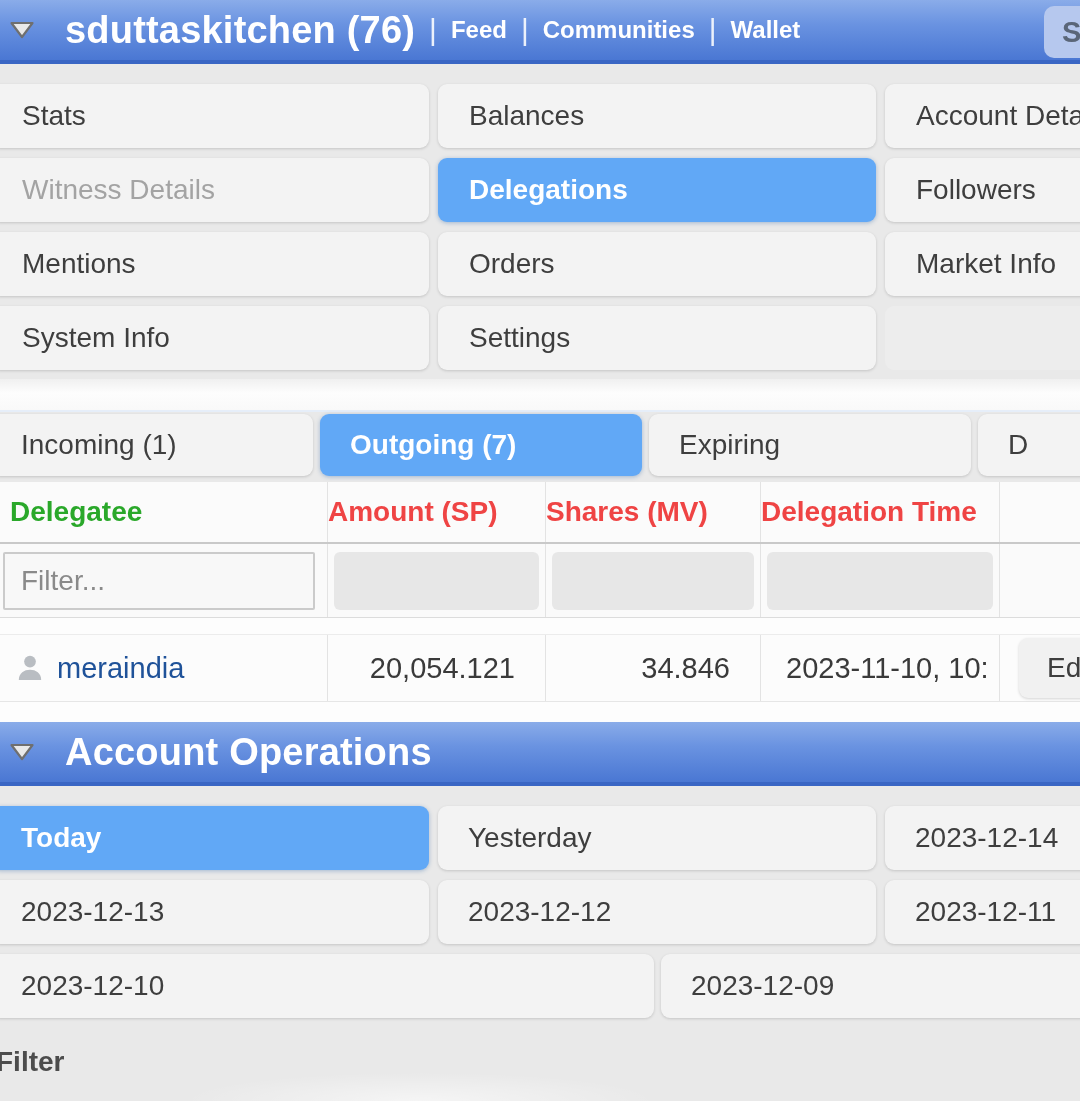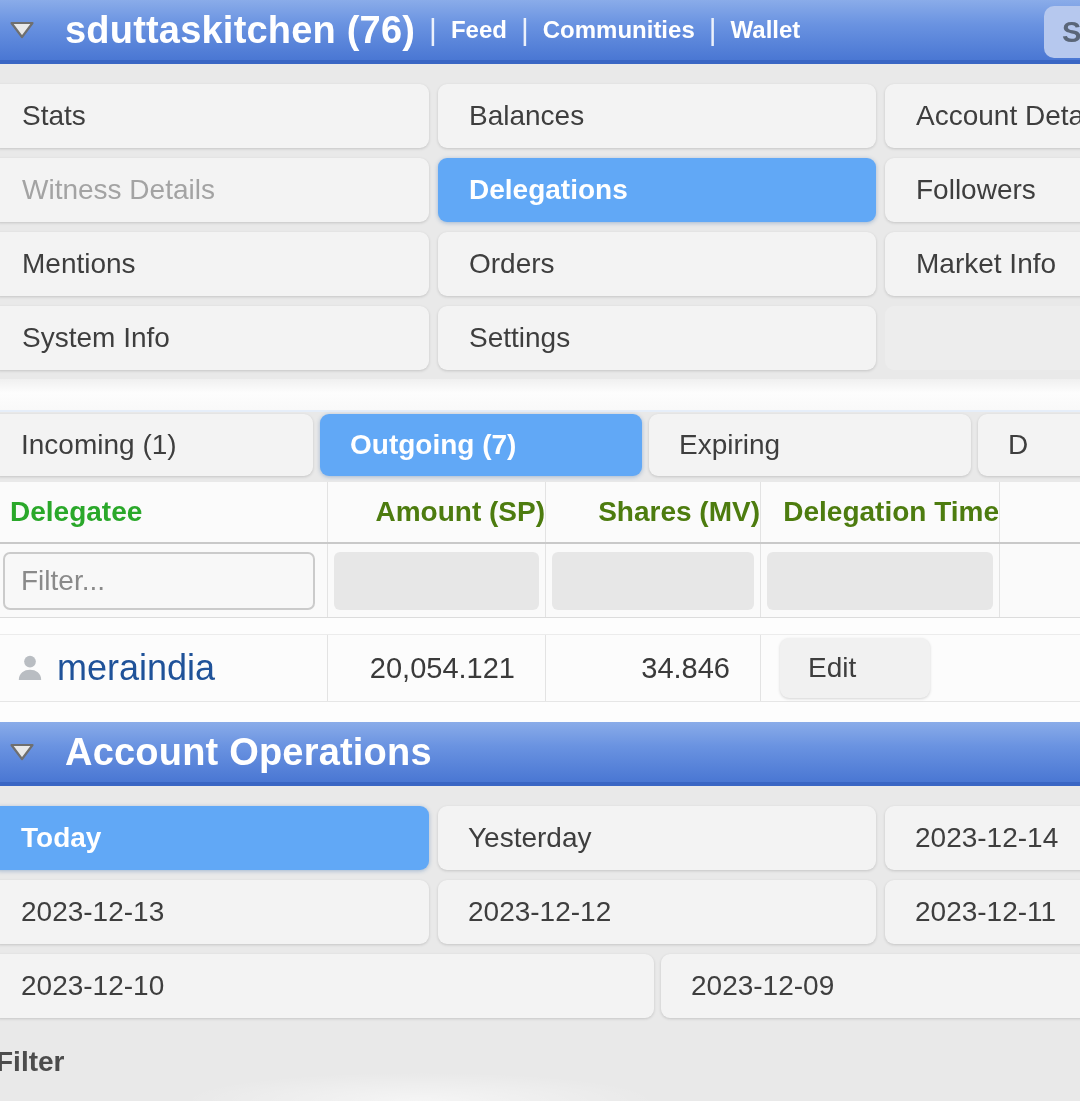"Amount (SP)" .t-header .hlabel { color: #4d7c0f -> #ef4444; text-align: right -> left }
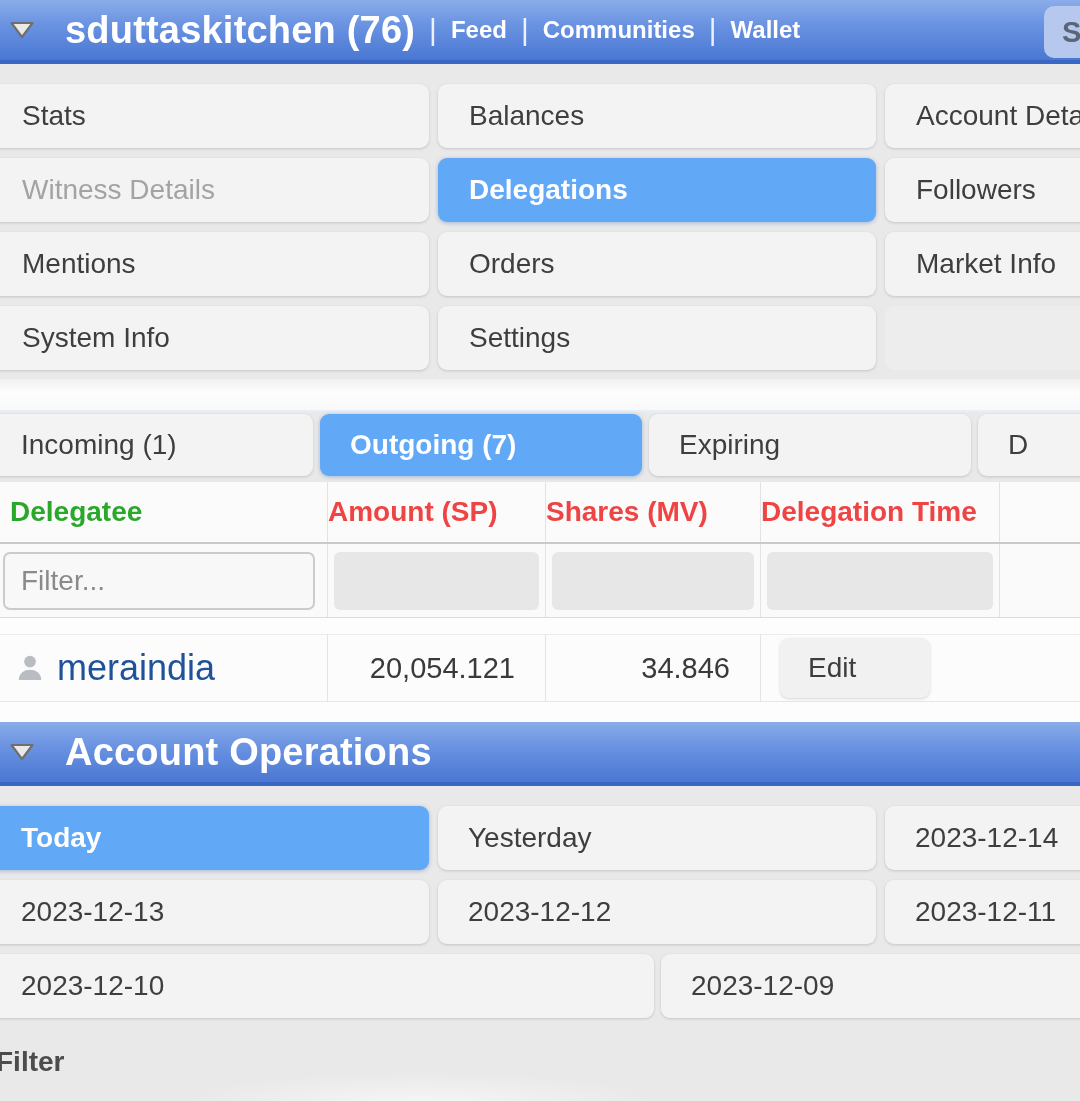"Filter..." .filter-input { border-radius: 7px -> 2px }
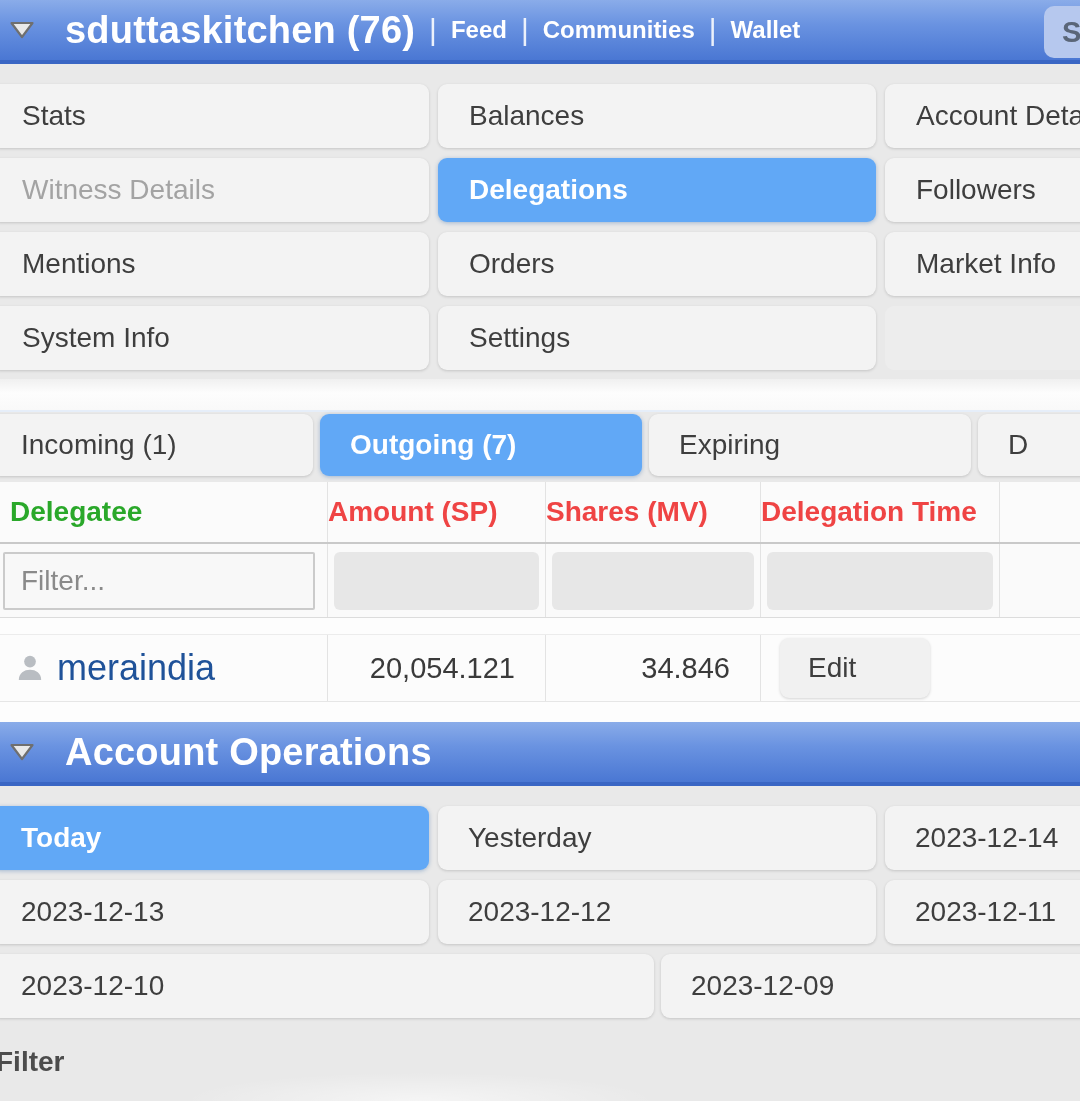"meraindia" .user-link { font-size: 36px -> 29px }
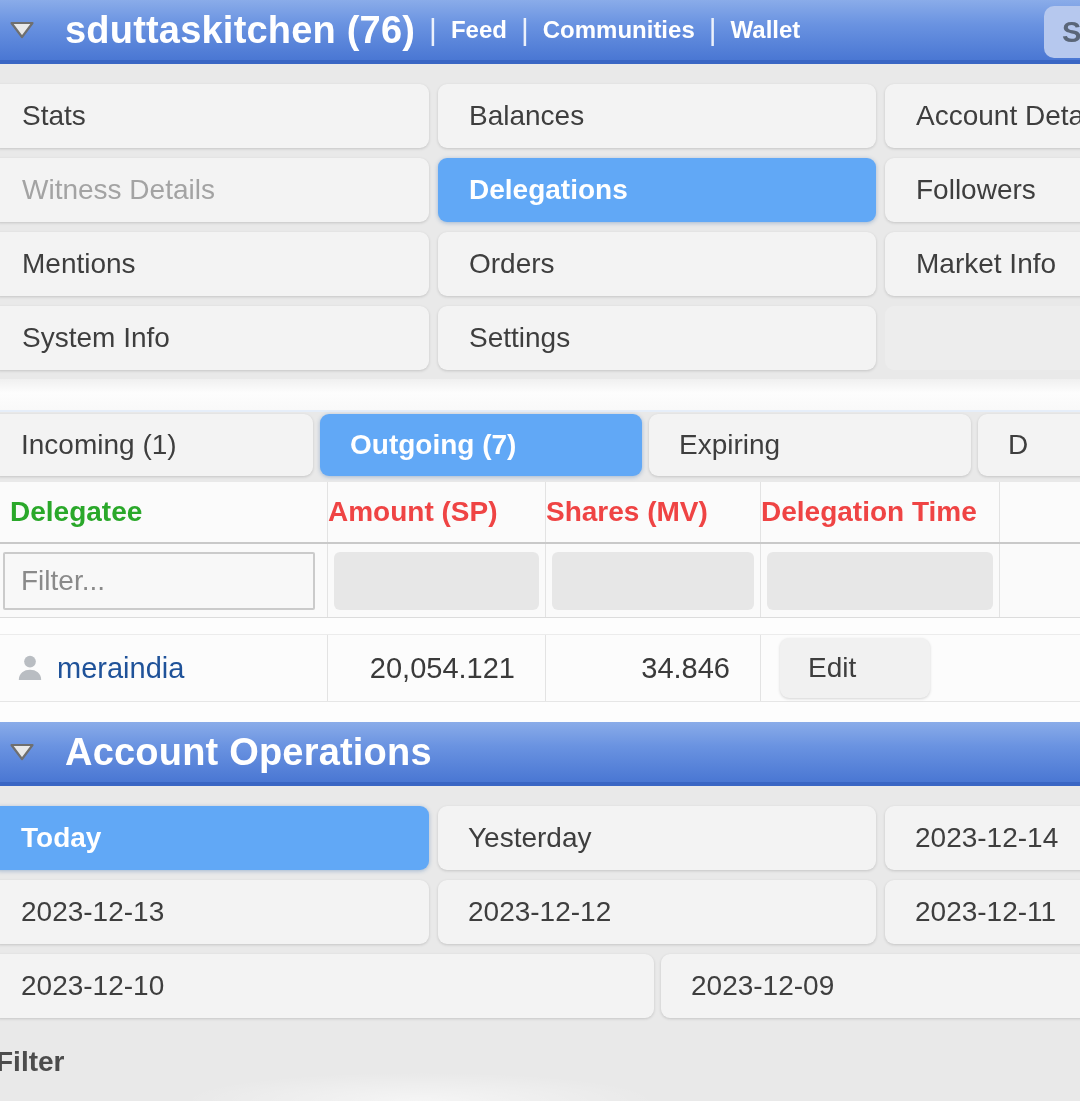"2023-11-10, 10:" div.cell { html: none -> <div> <span>2023-11-10, 10:</span> </div> }
